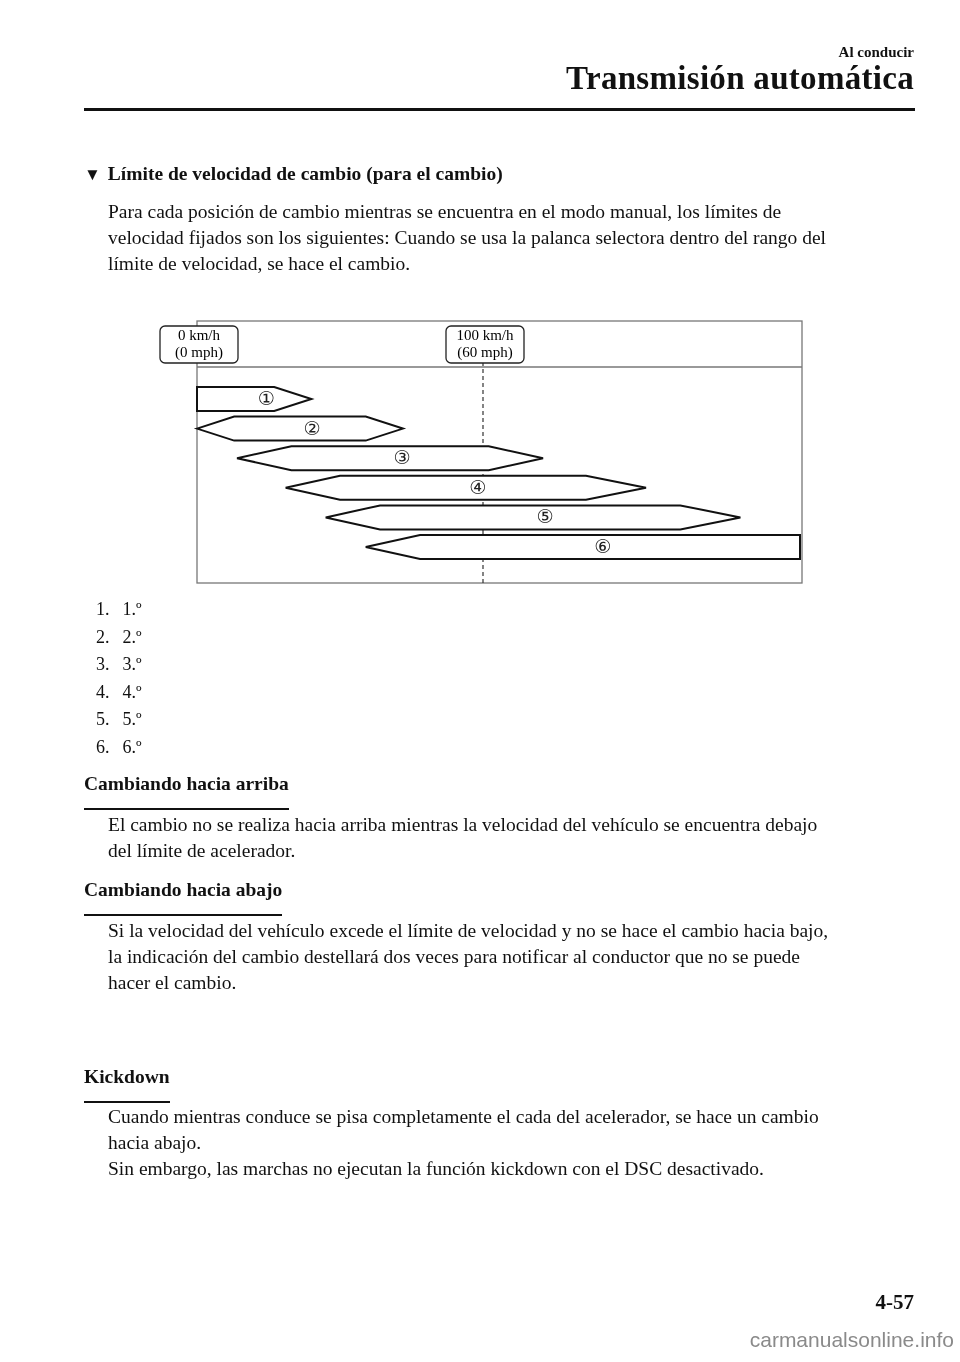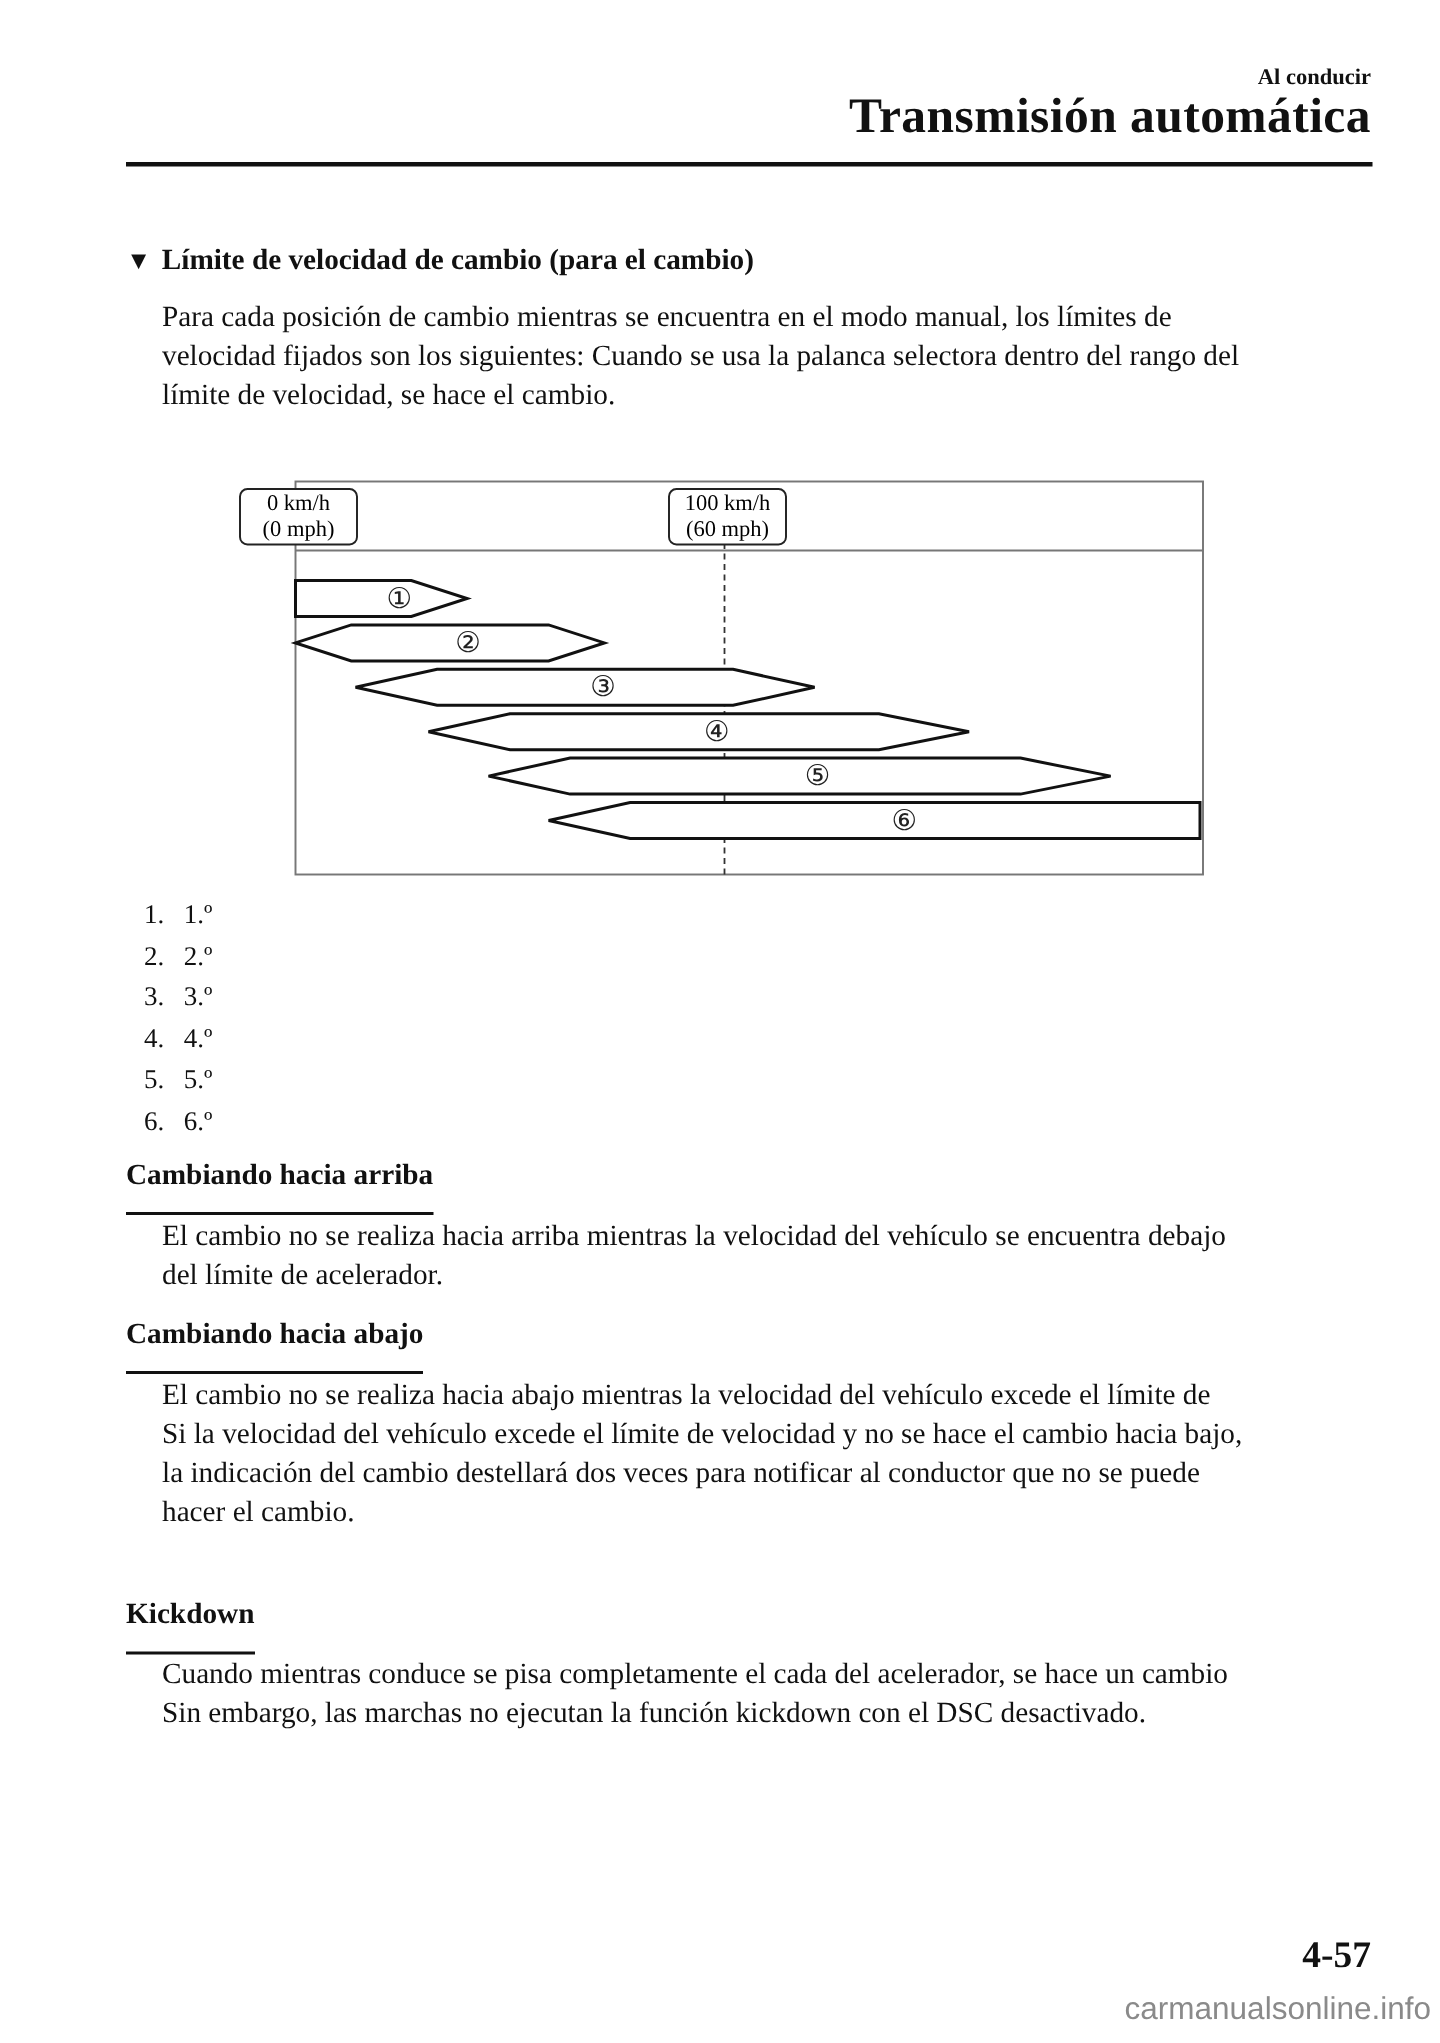"El cambio no se realiza hacia abajo" div { html: <div>El cambio no se realiza hacia abajo mientras la velocidad del vehículo excede el límite de</div> -> none }
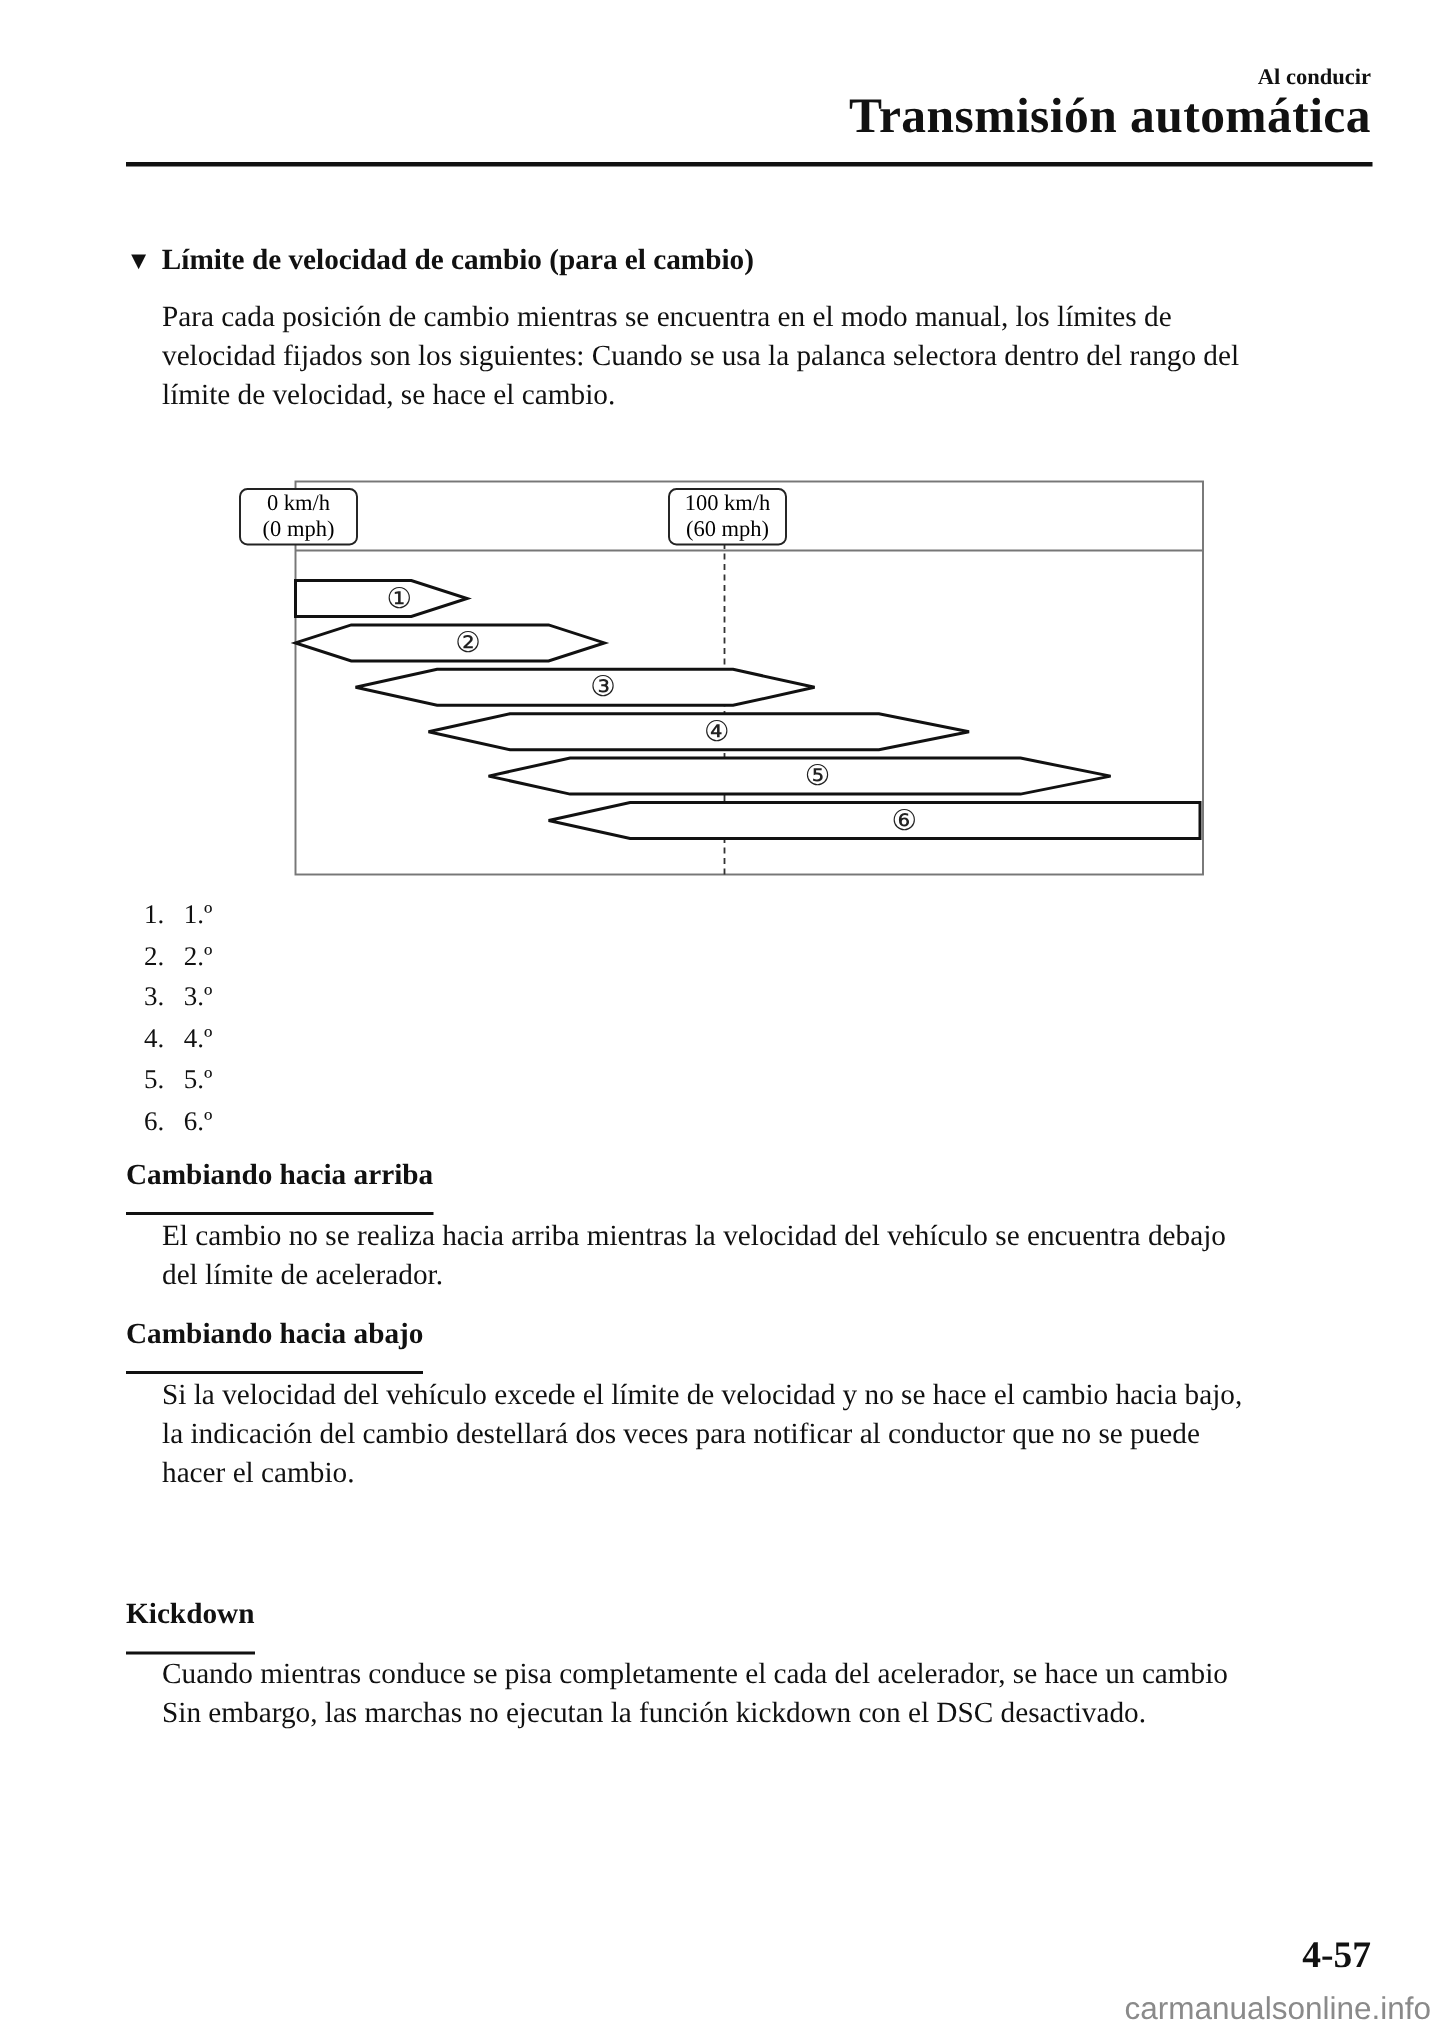"hacia abajo." div { html: none -> <div>hacia abajo.</div> }
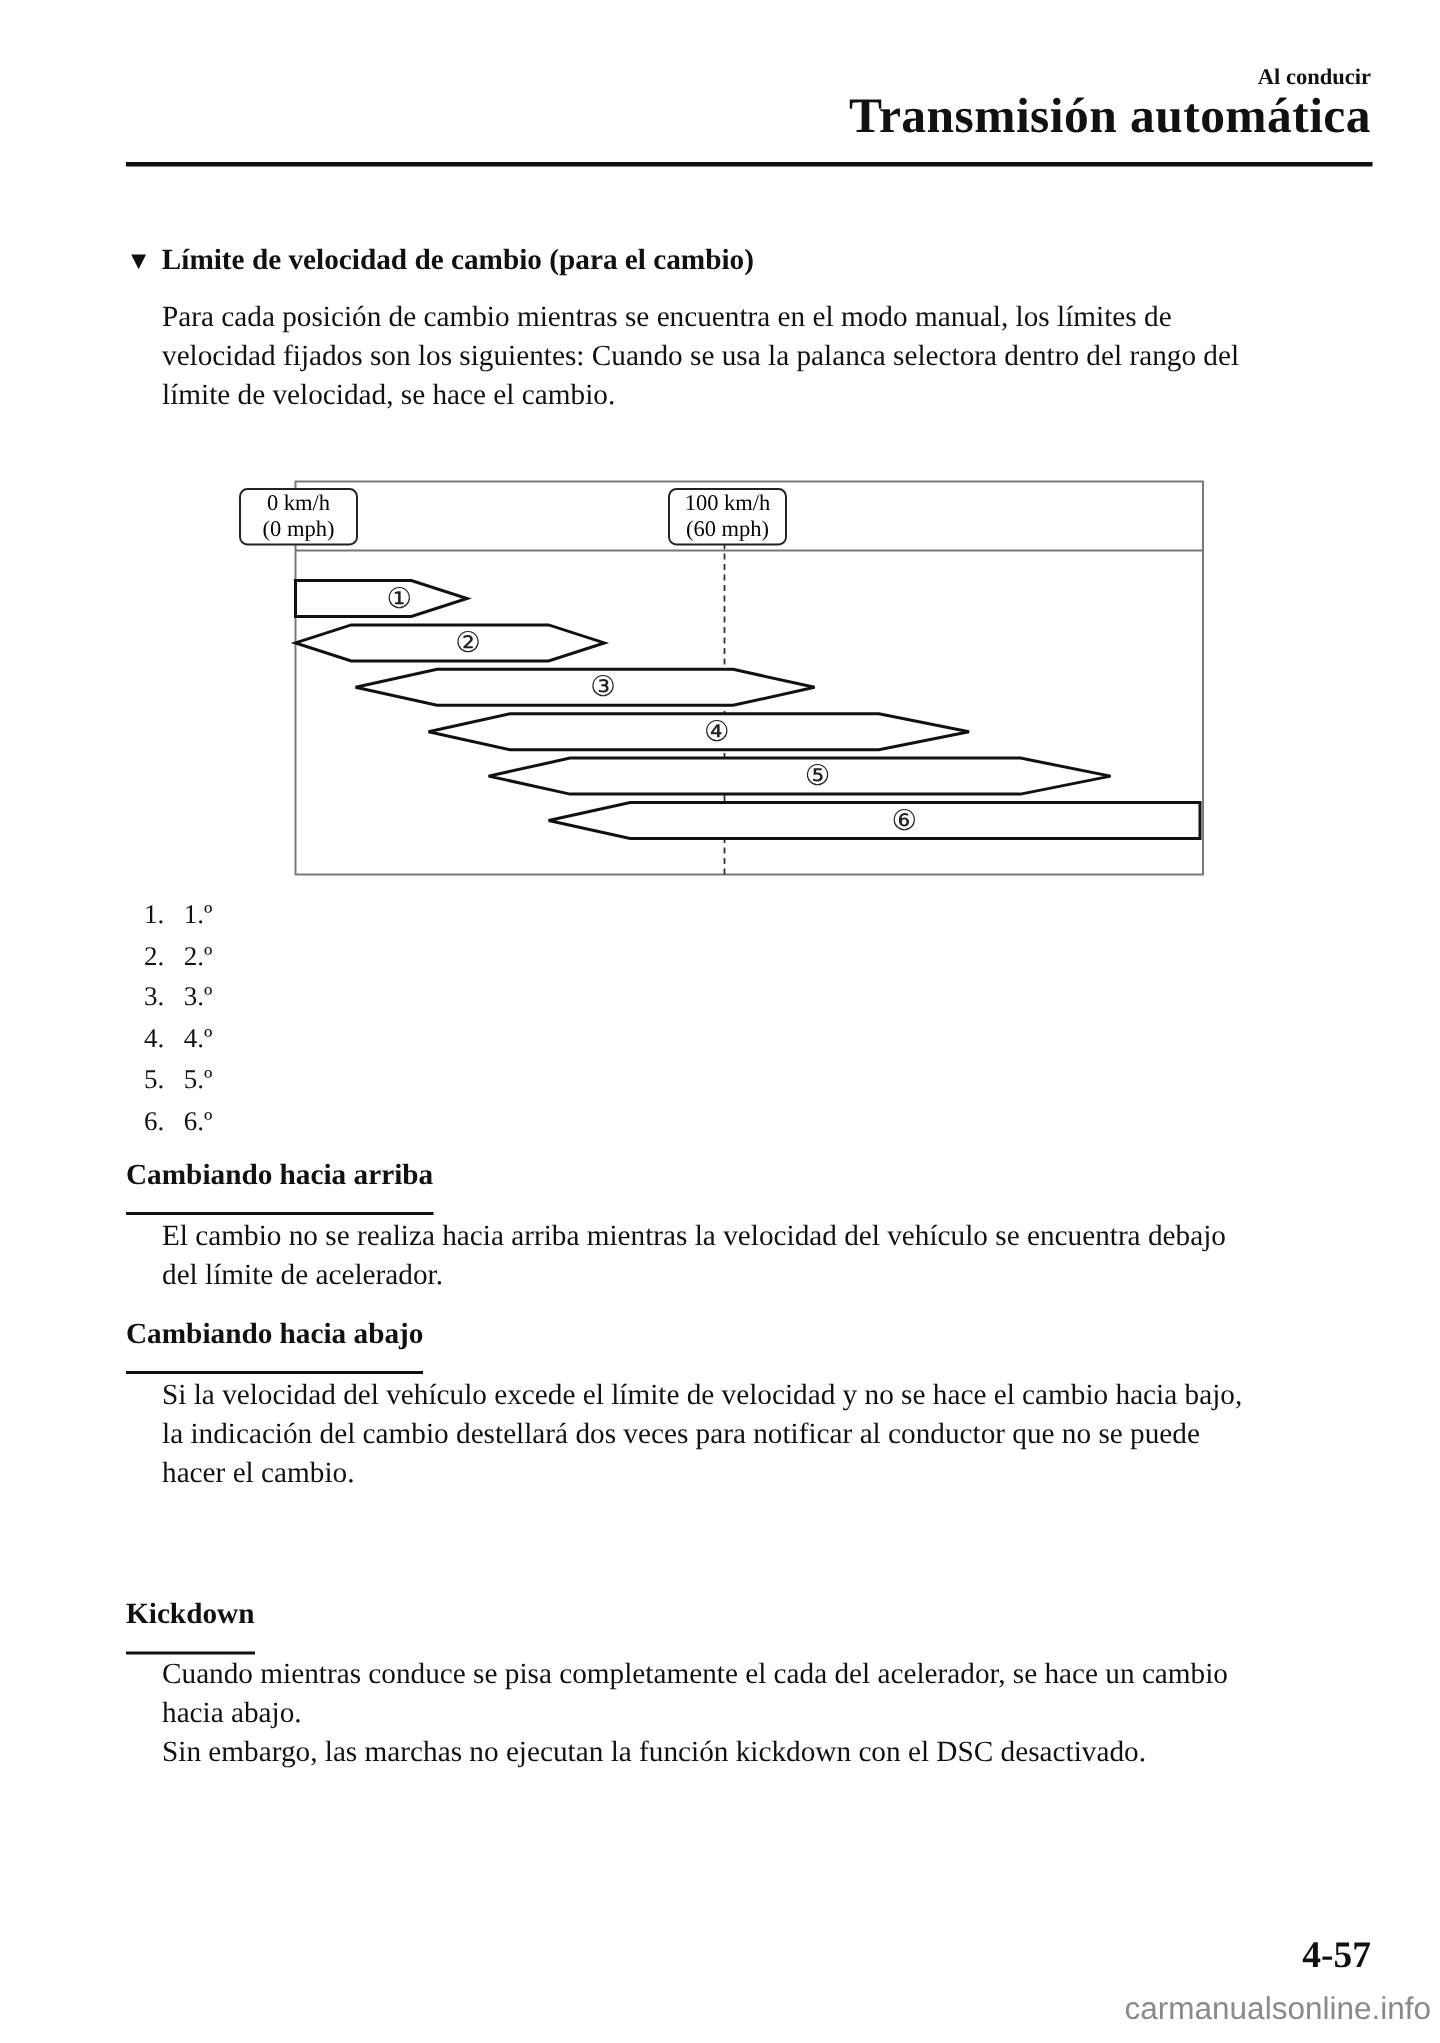"4-57" .page-num { font-size: 25px -> 21px }
